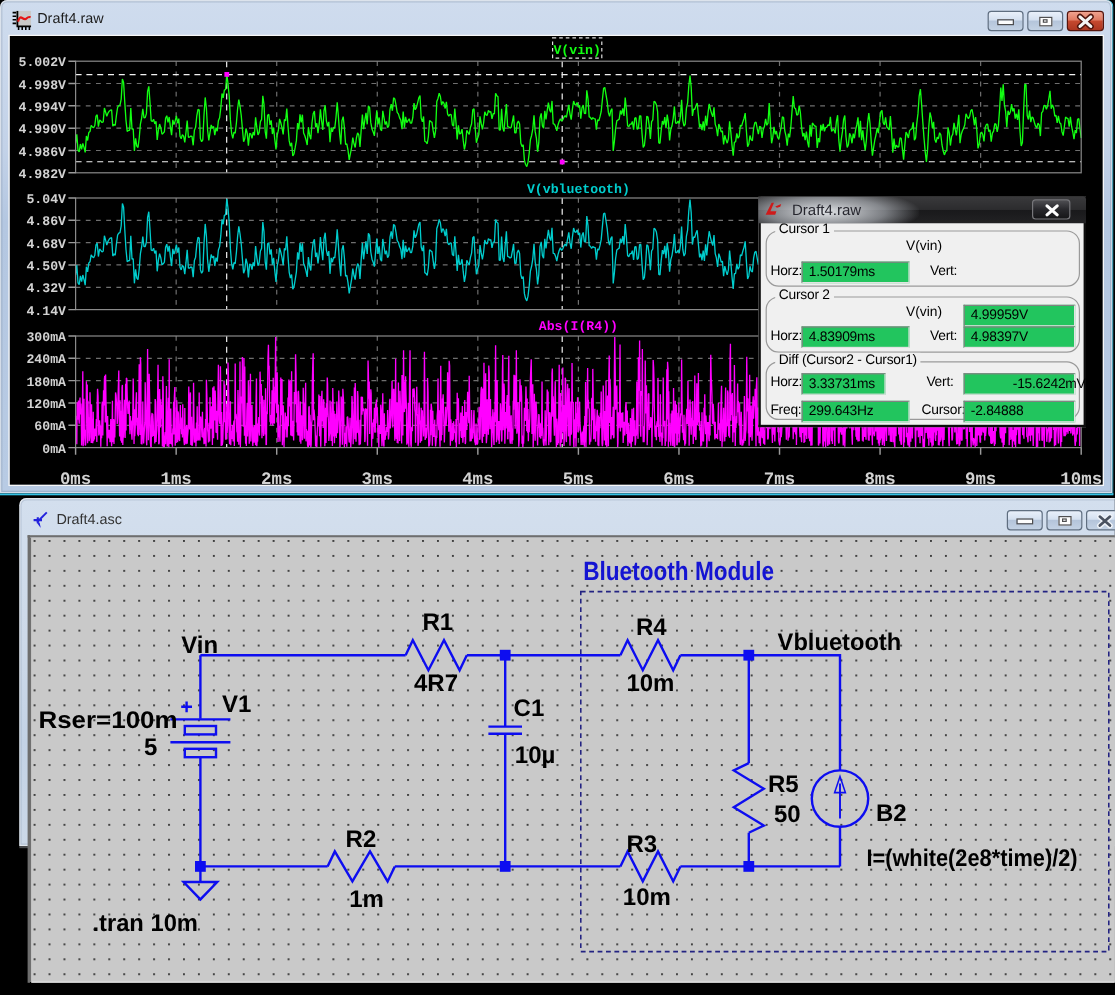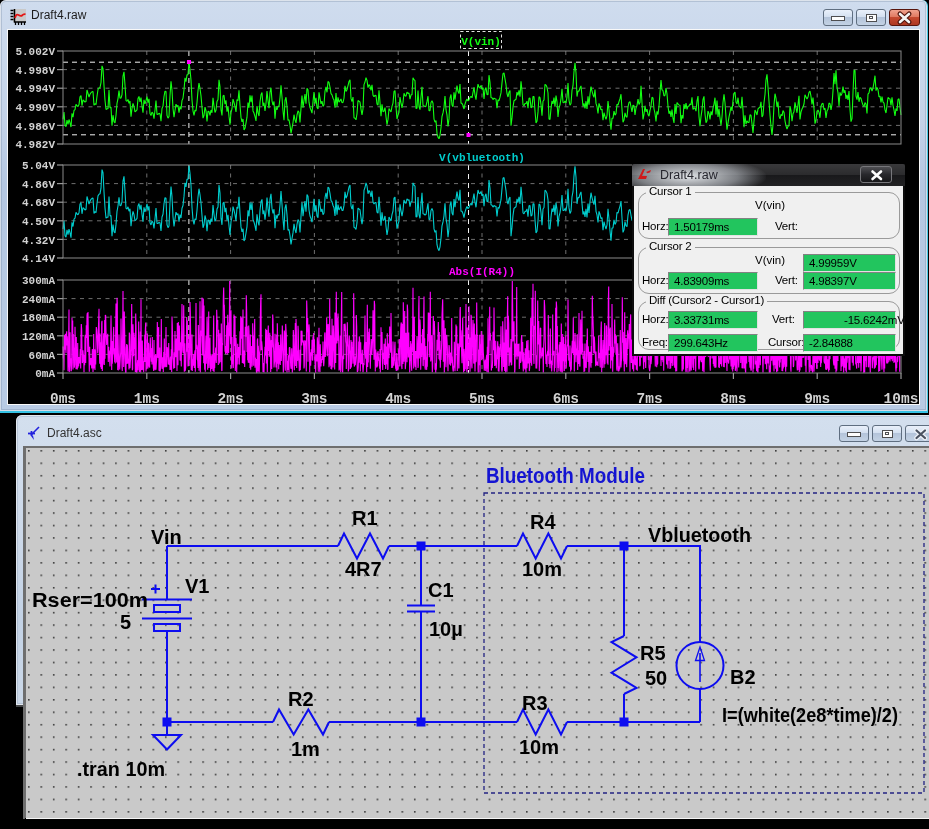"3.33731ms" div.fld { width: 90px -> 70px }
